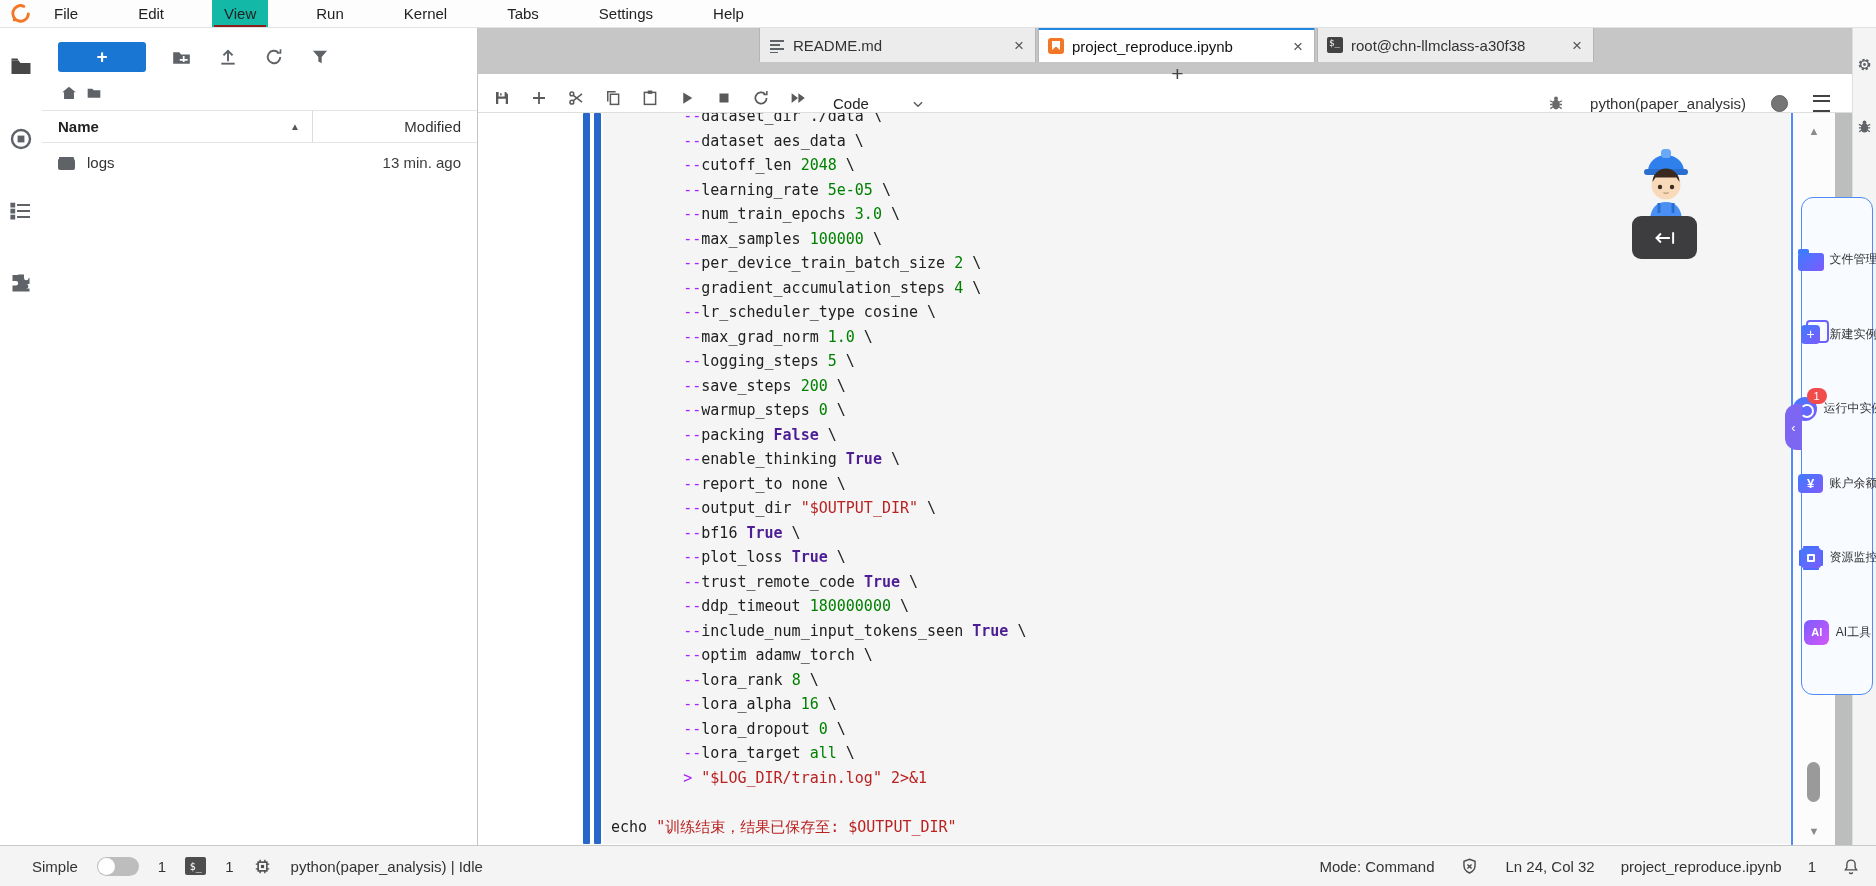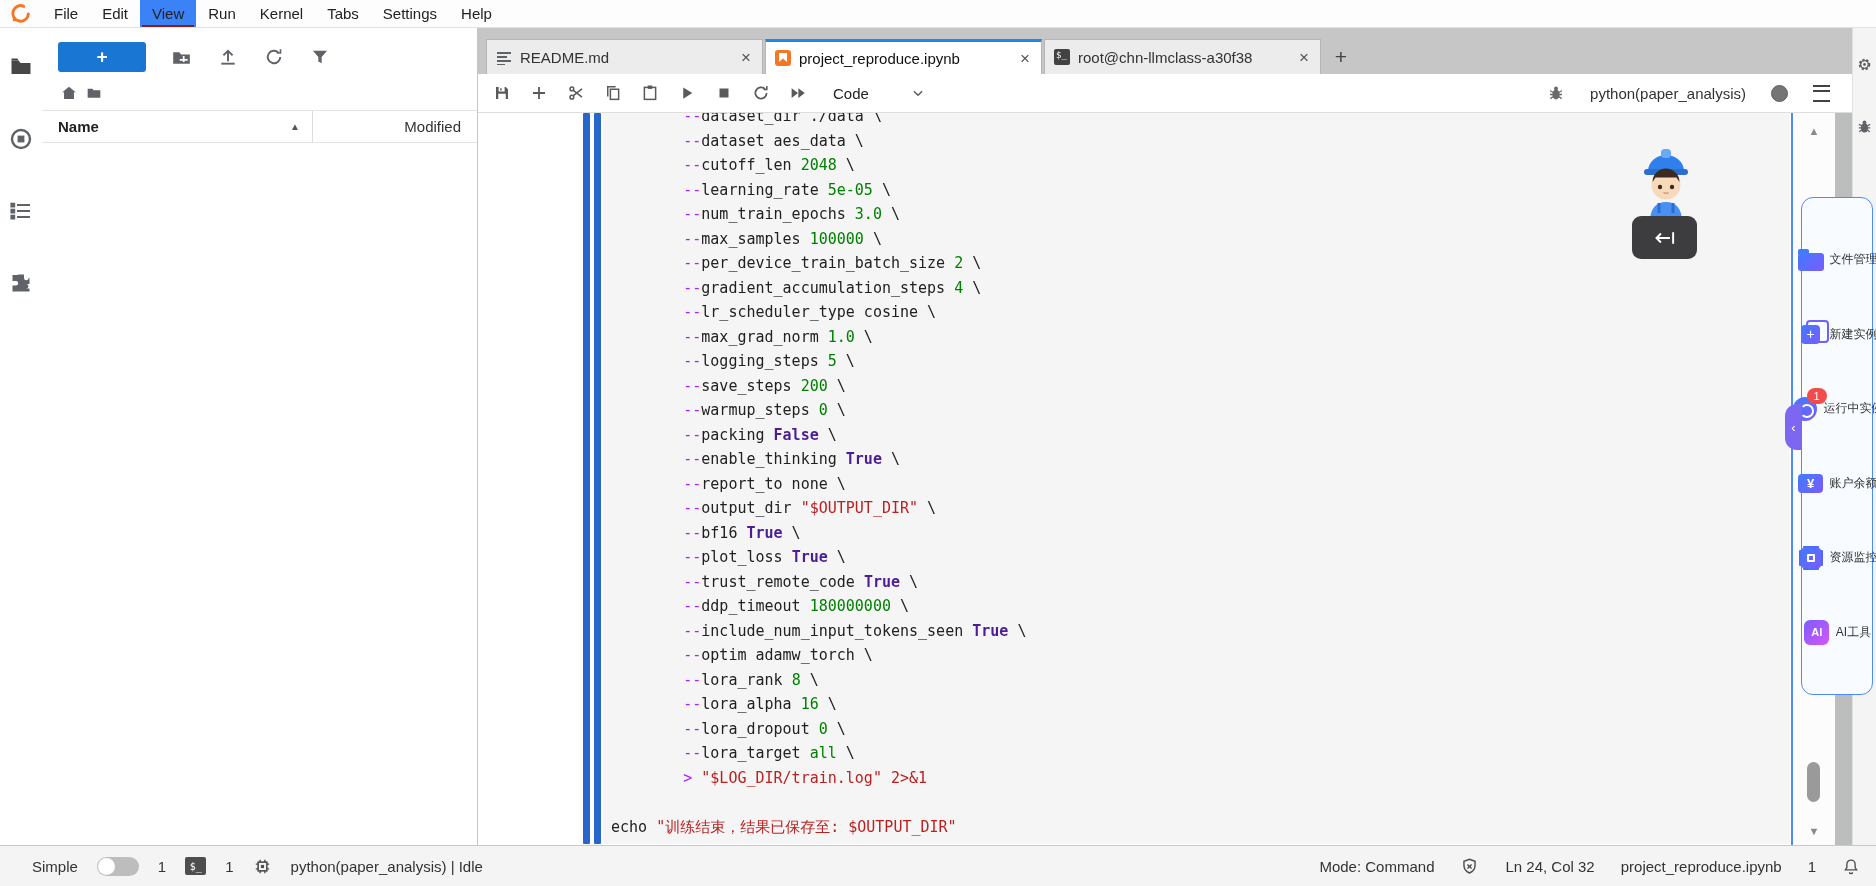"File" .menus { gap: none -> 36px }
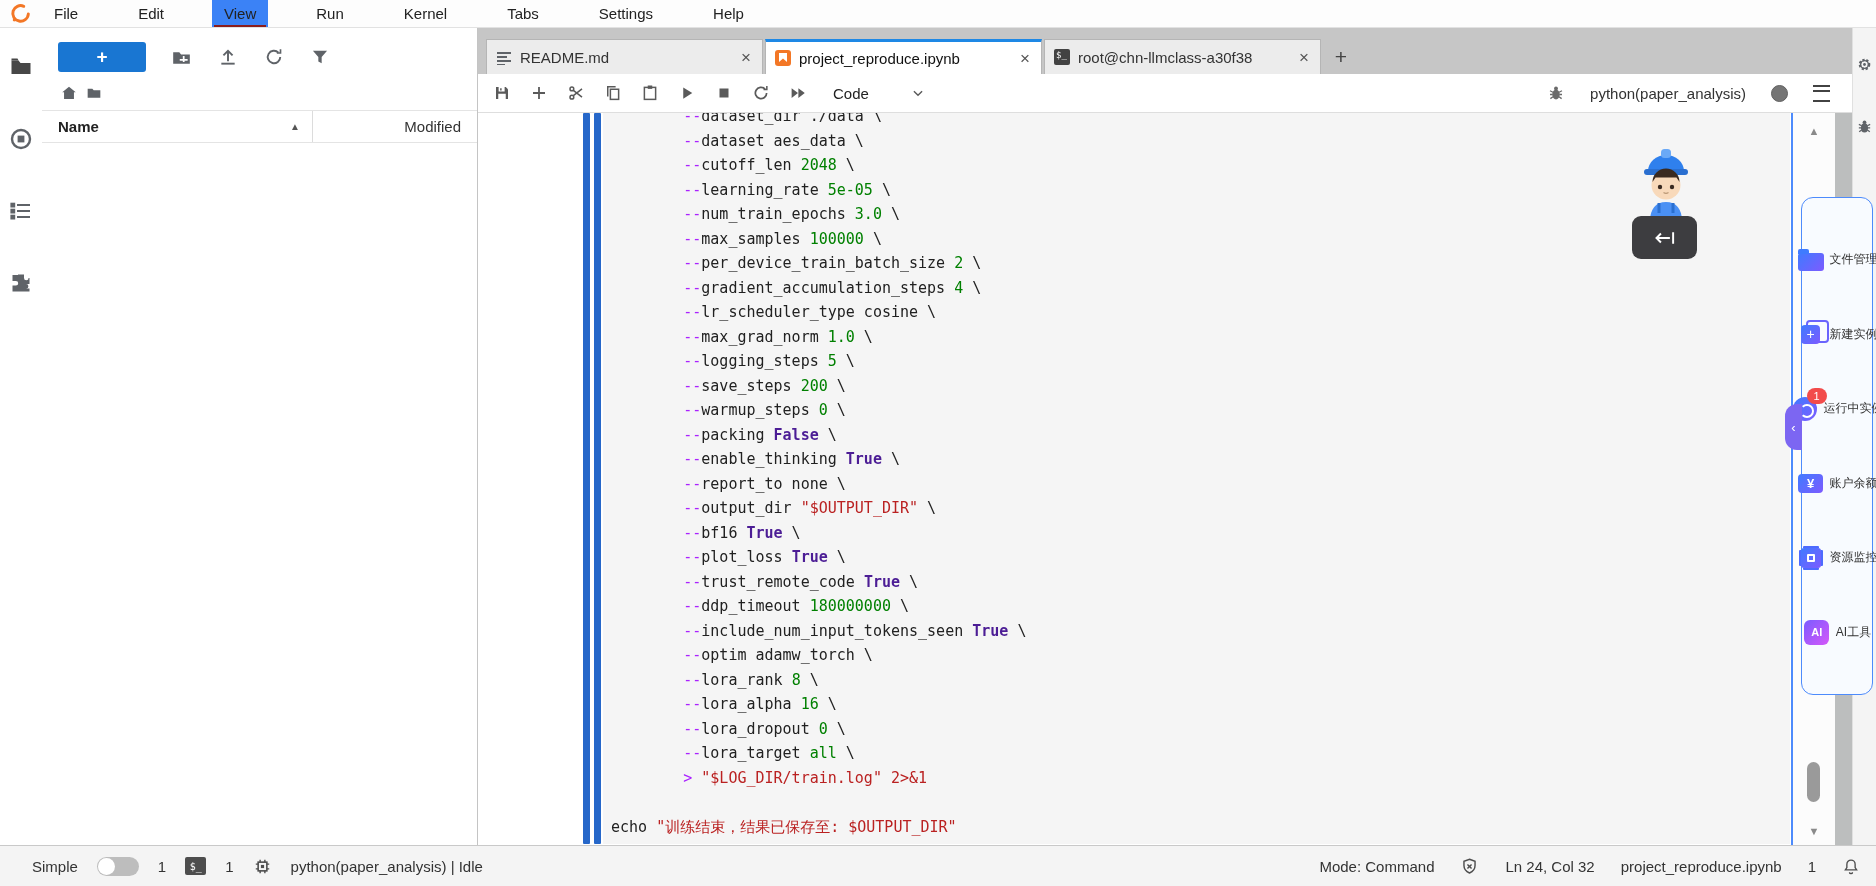"View" .menu-item.active { background: #3b82f6 -> #14b8a6 }
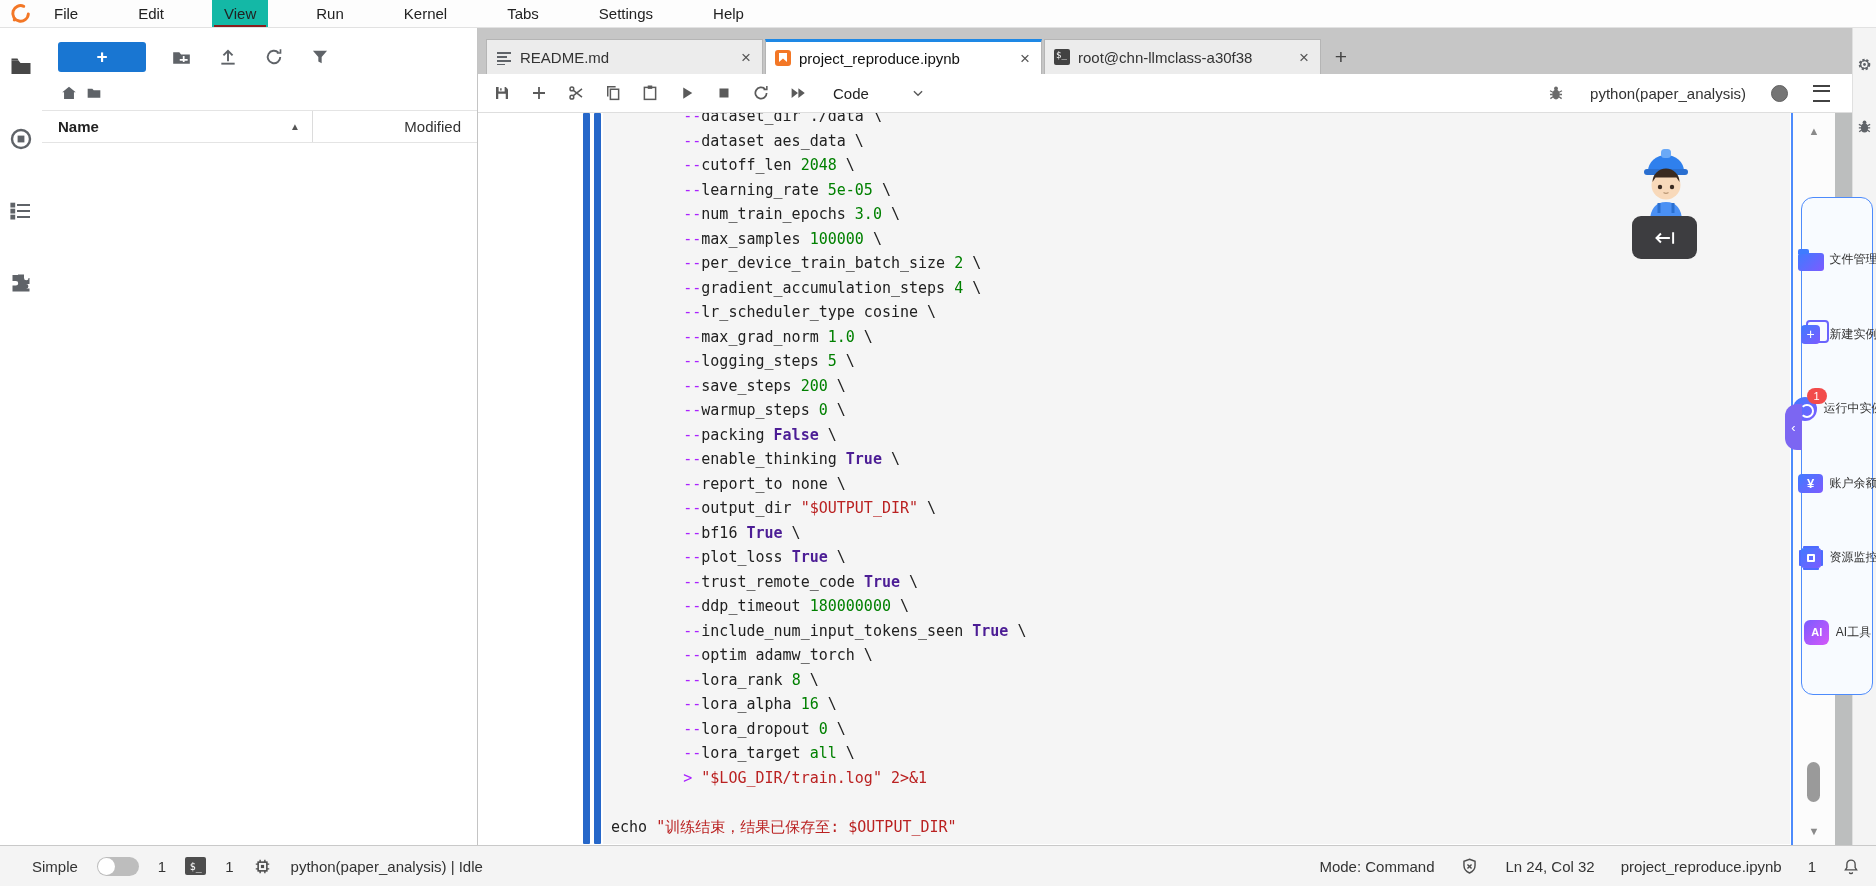"README.md" .tabbar { align-items: flex-end -> center; flex-direction: none -> column; padding-left: 8px -> 25px }
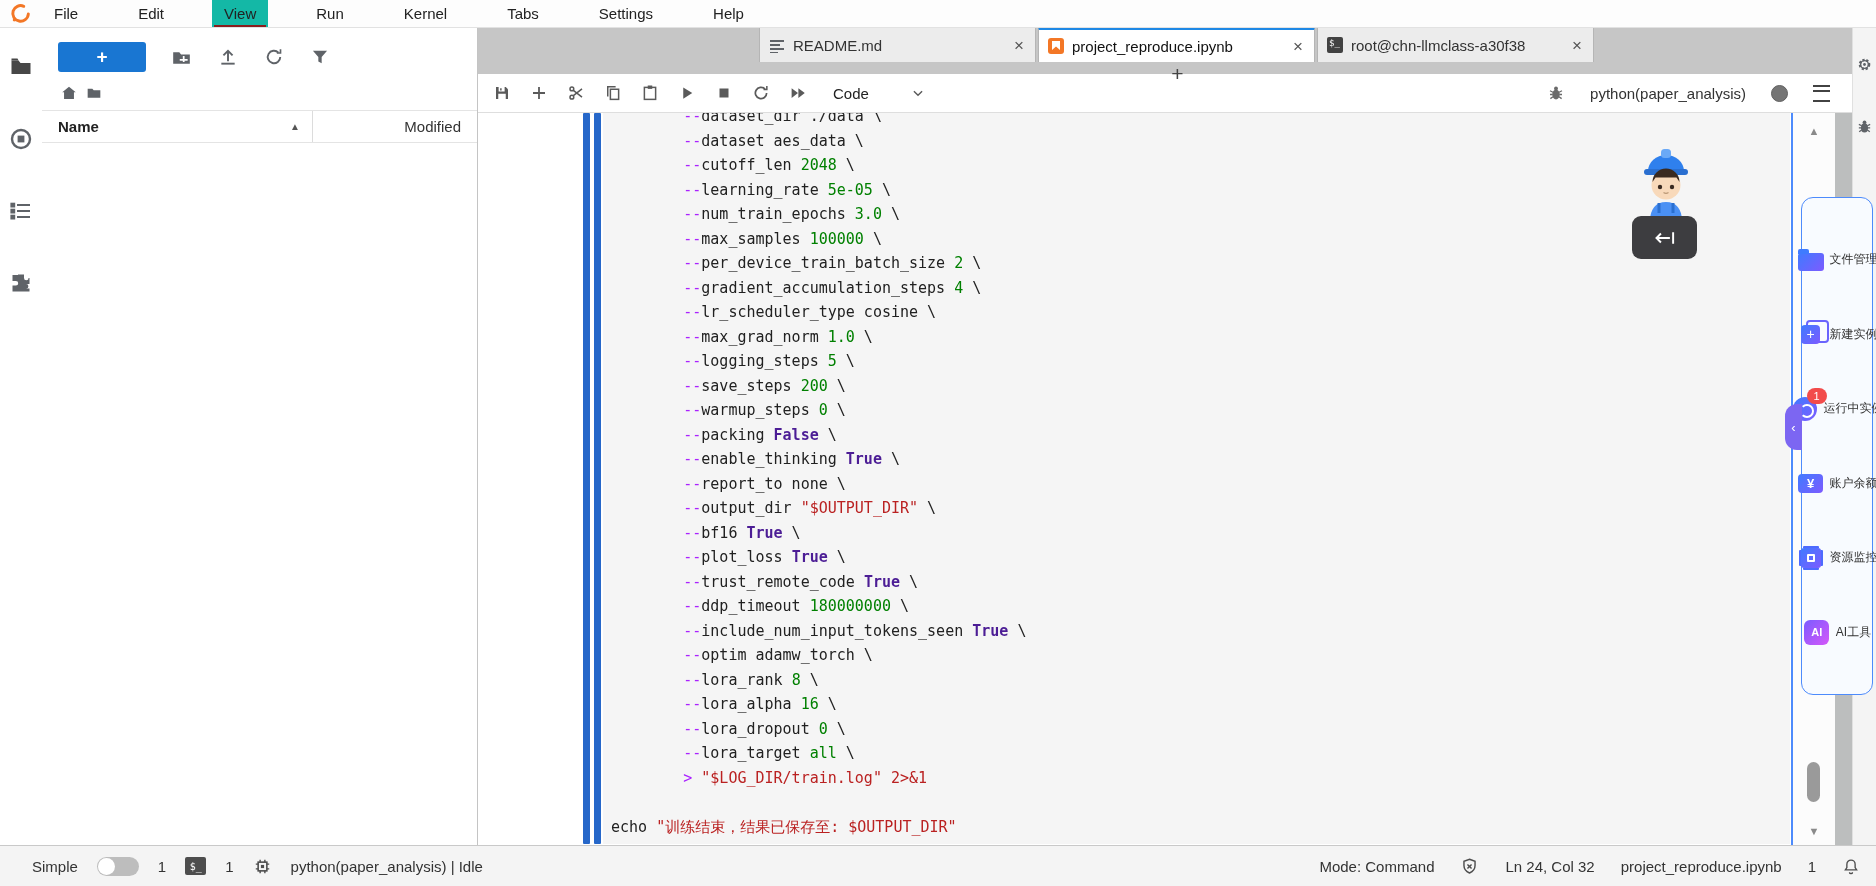"Code" .nbtoolbar { align-items: center -> flex-end }
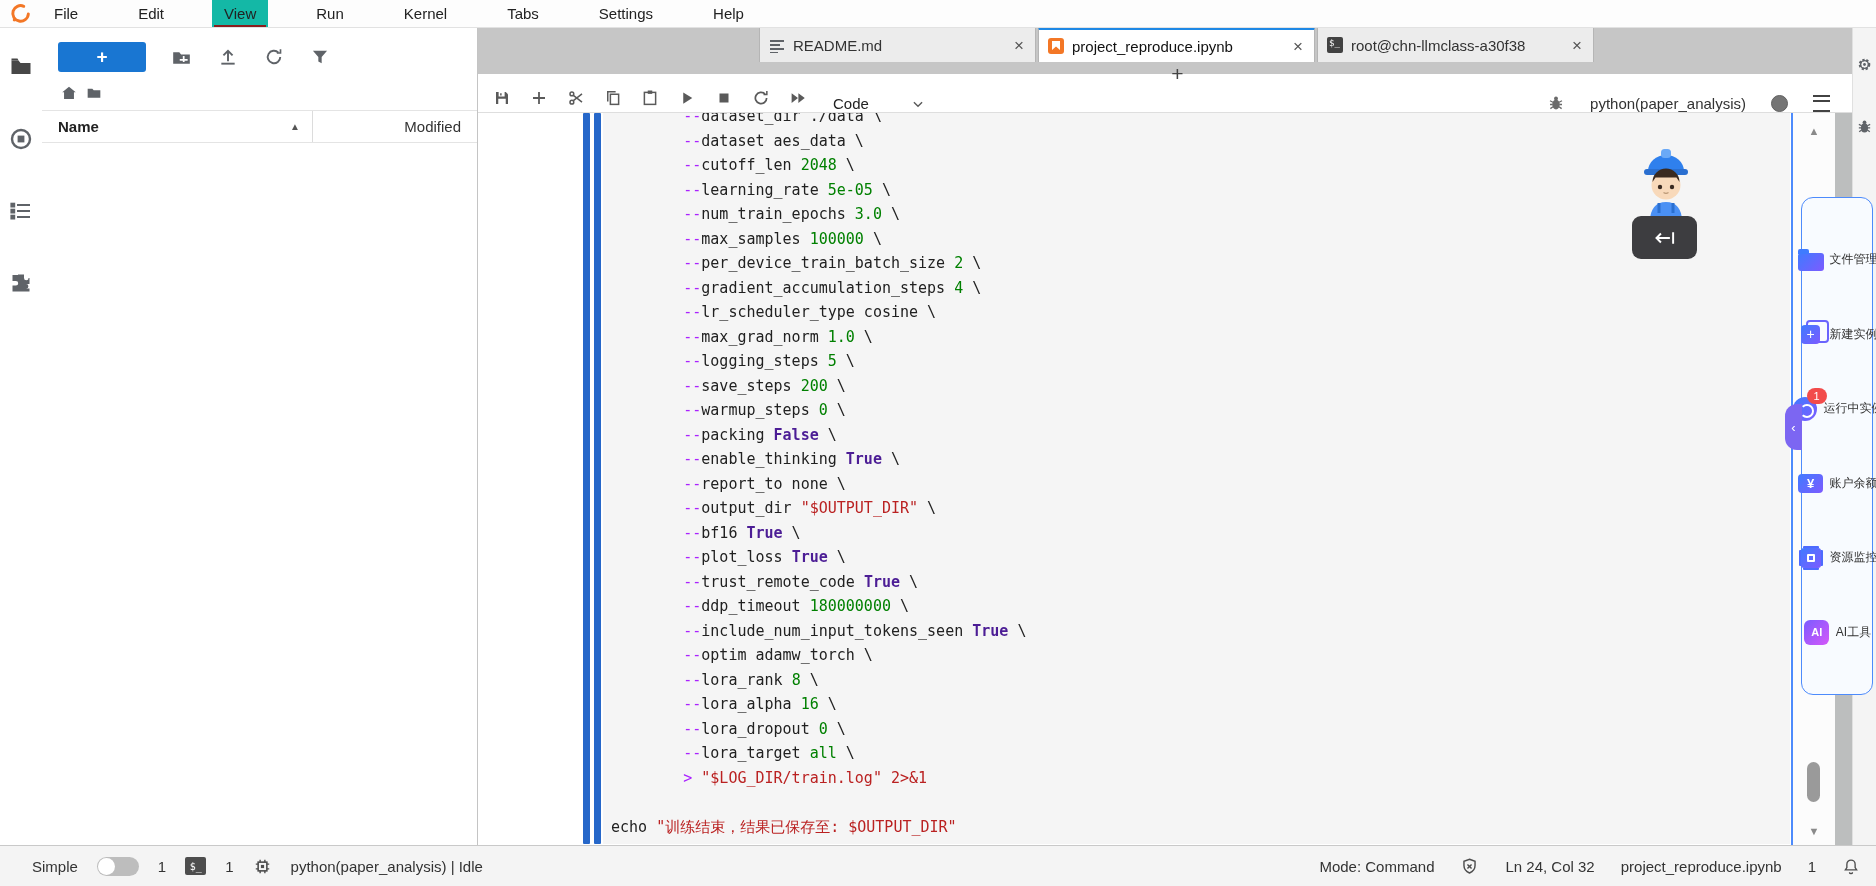"logs" div.fb-row { html: none -> <div> <span></span> <span>logs</span> <span>13 min. ago</span> </div> }
